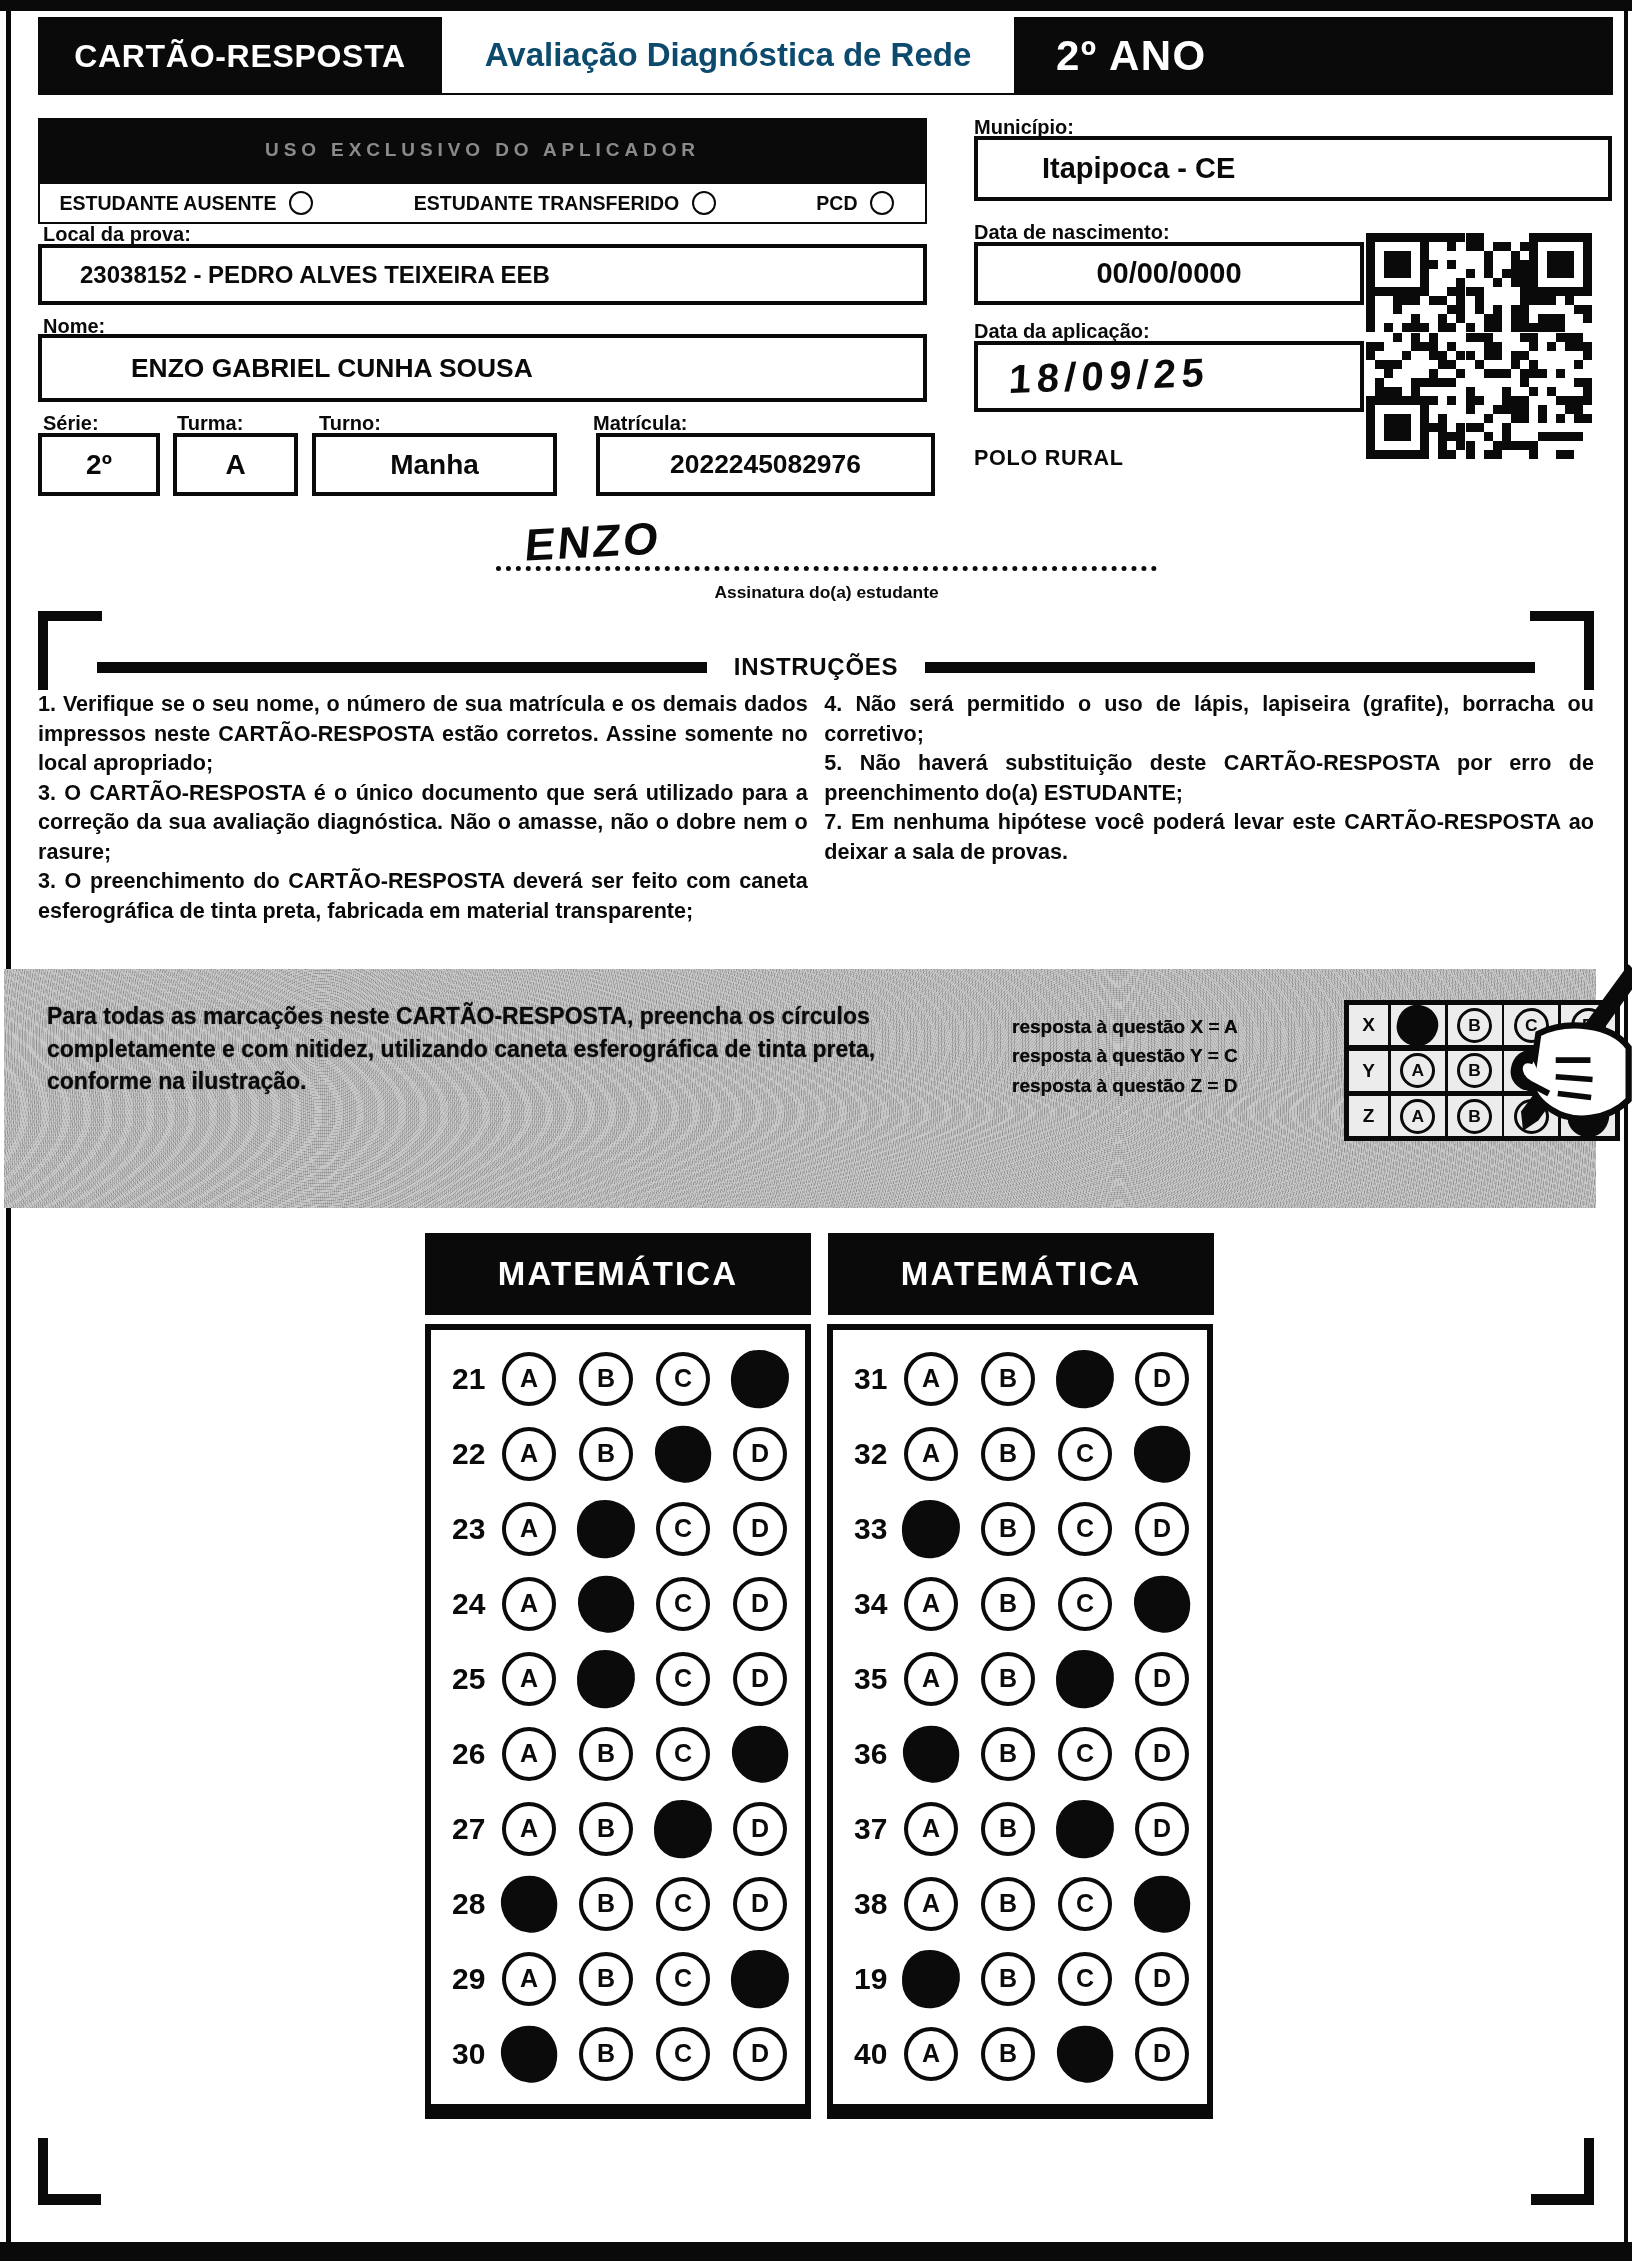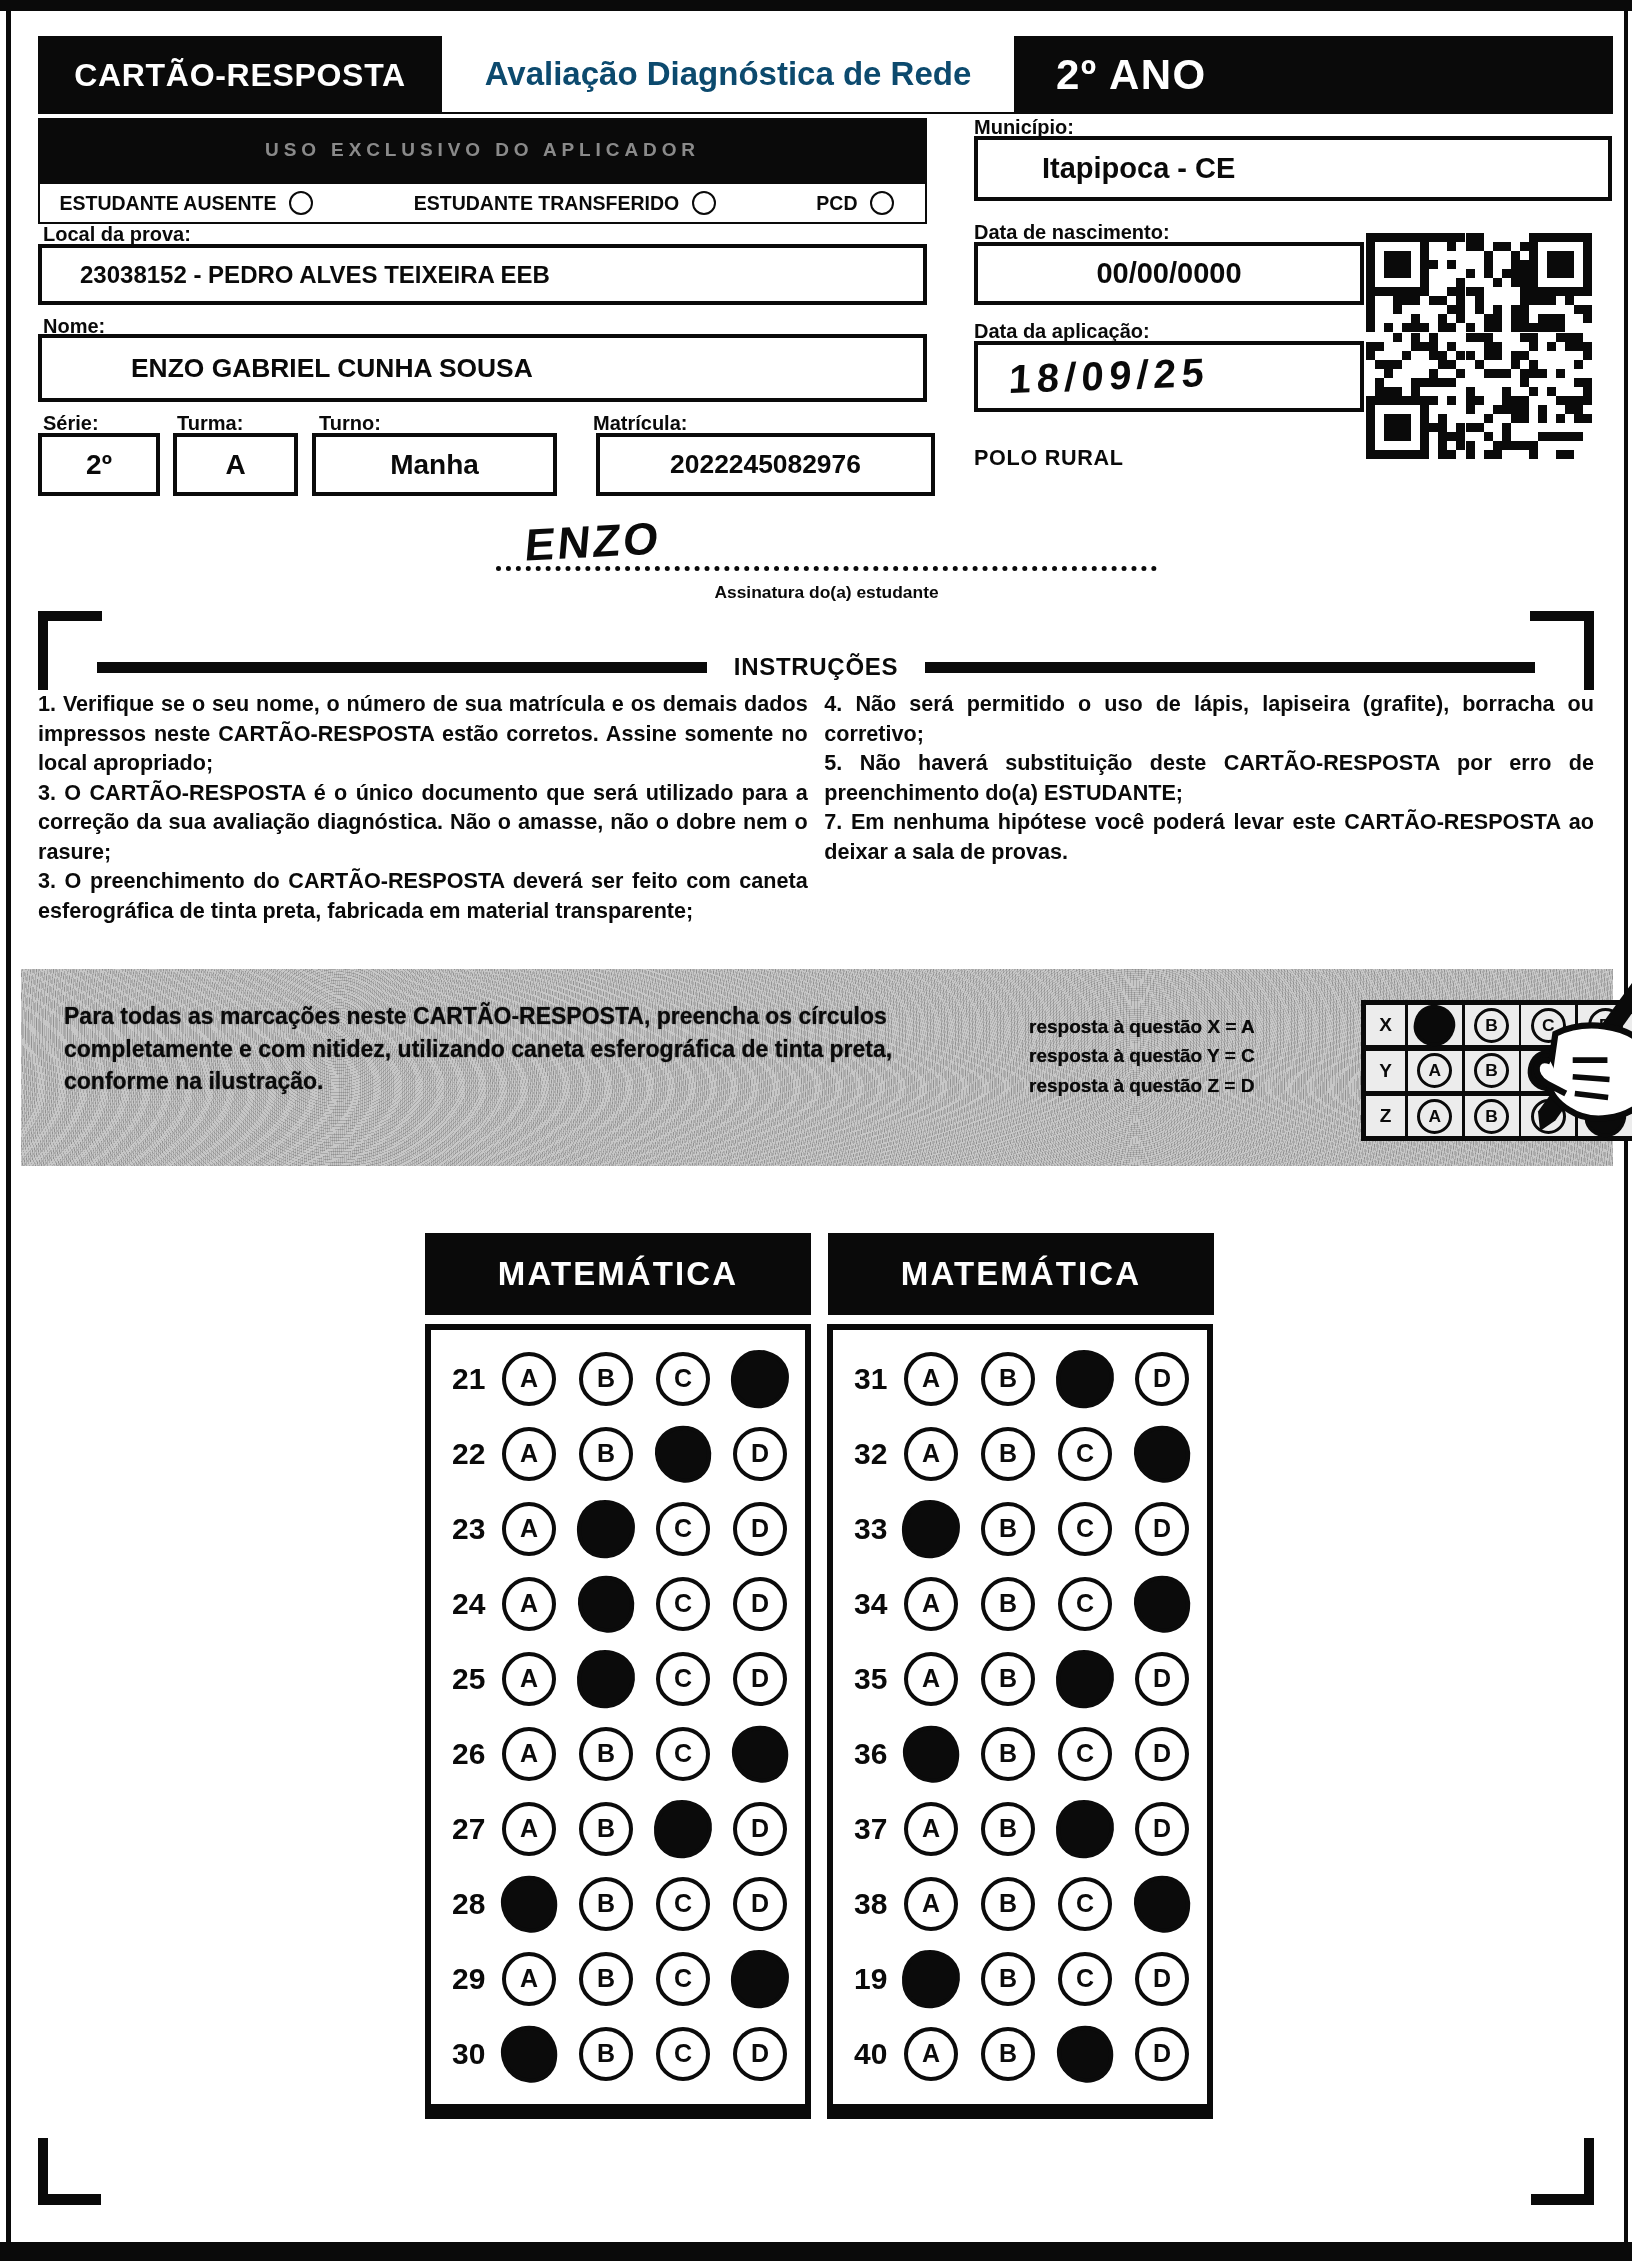"CARTÃO-RESPOSTA" .hdr-box { margin-top: 19px -> none }
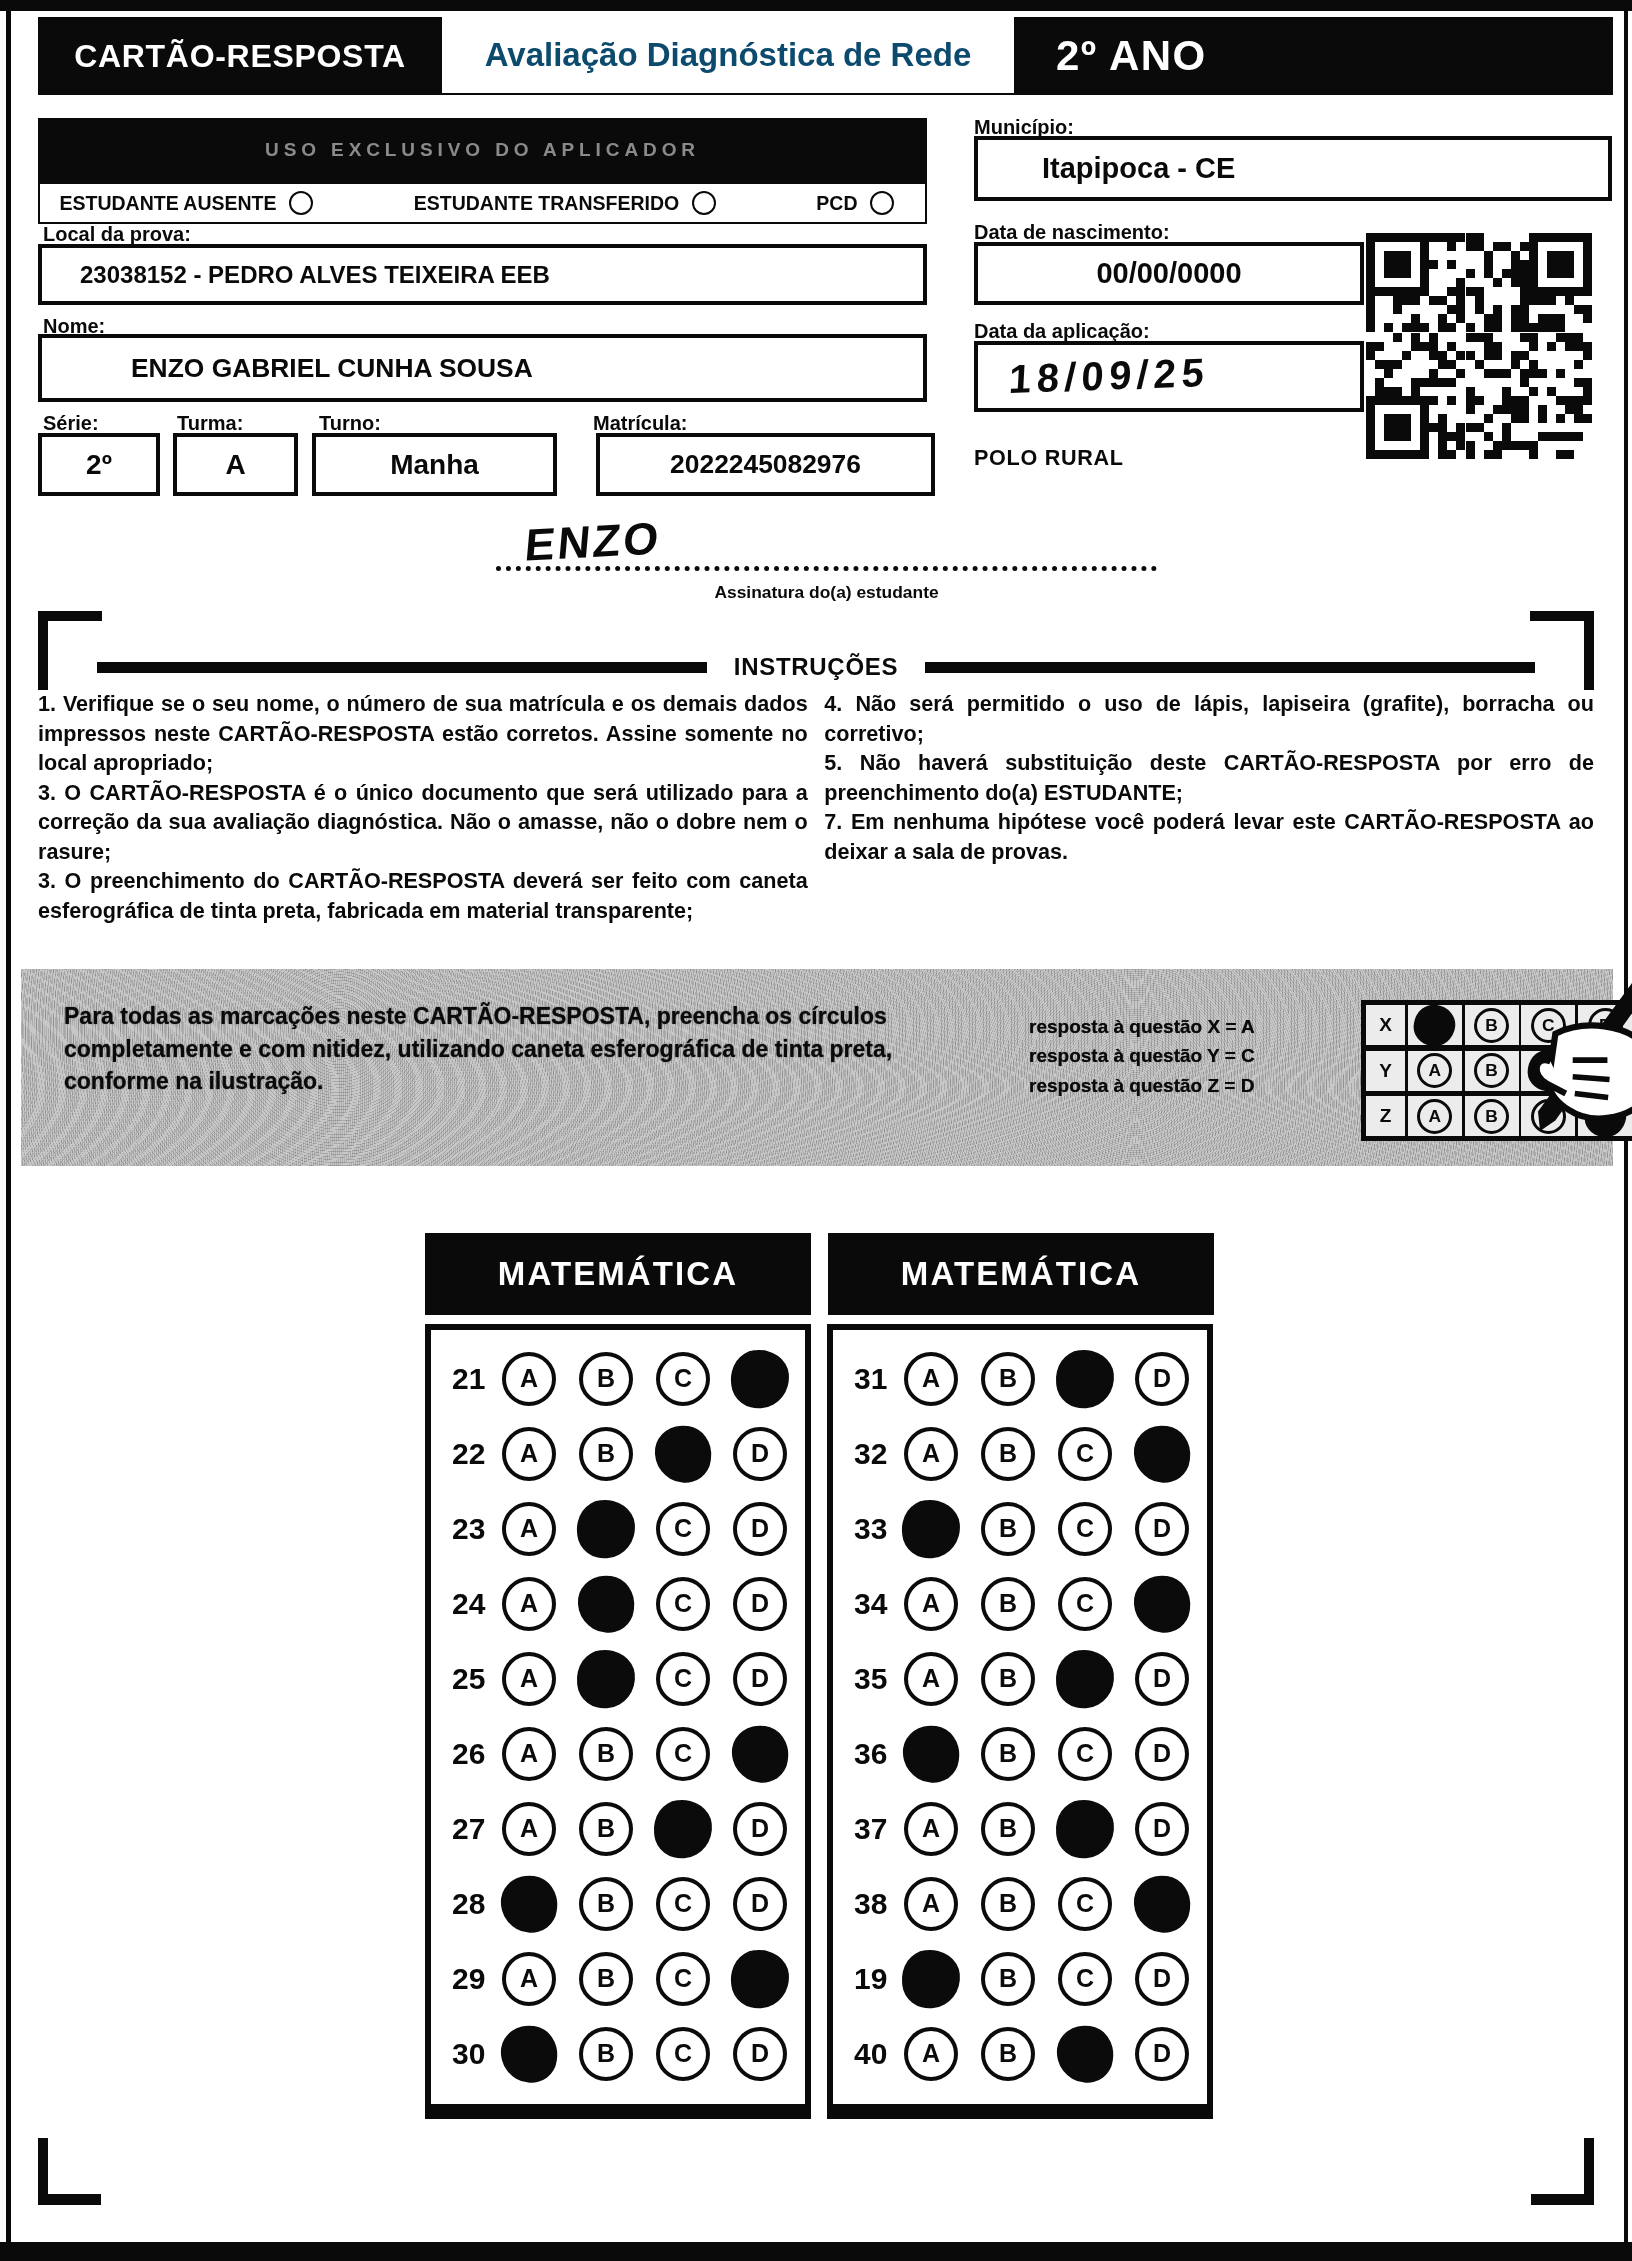"Para todas as marcações neste" .ex-box { height: 197px -> 239px; left: 21px -> 4px }
